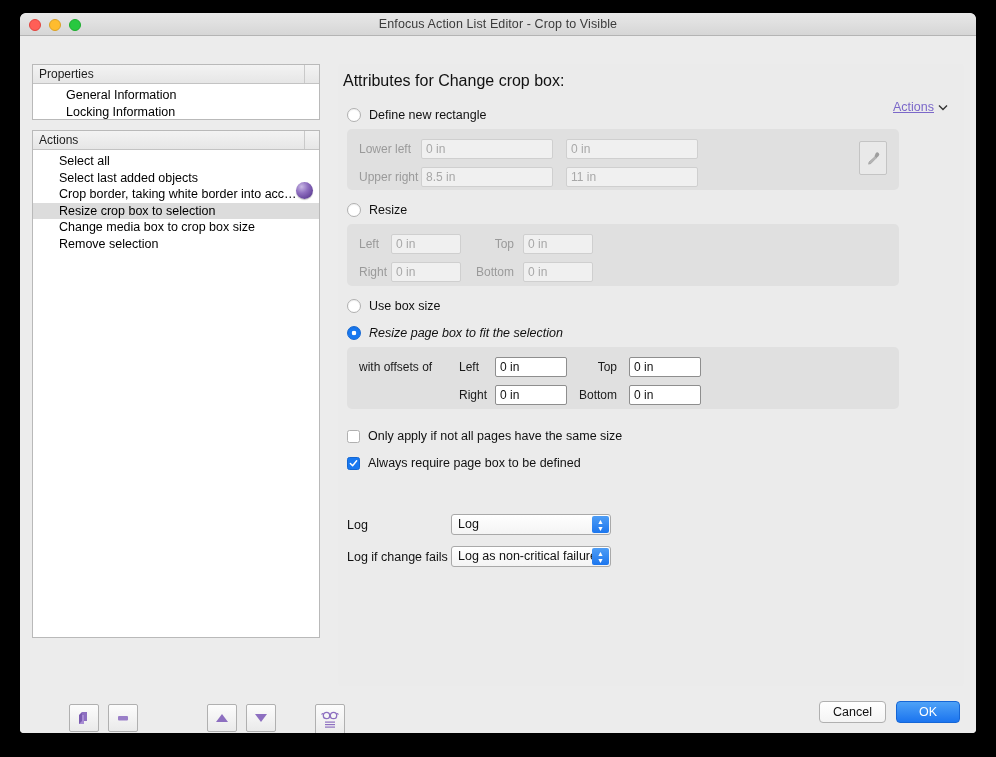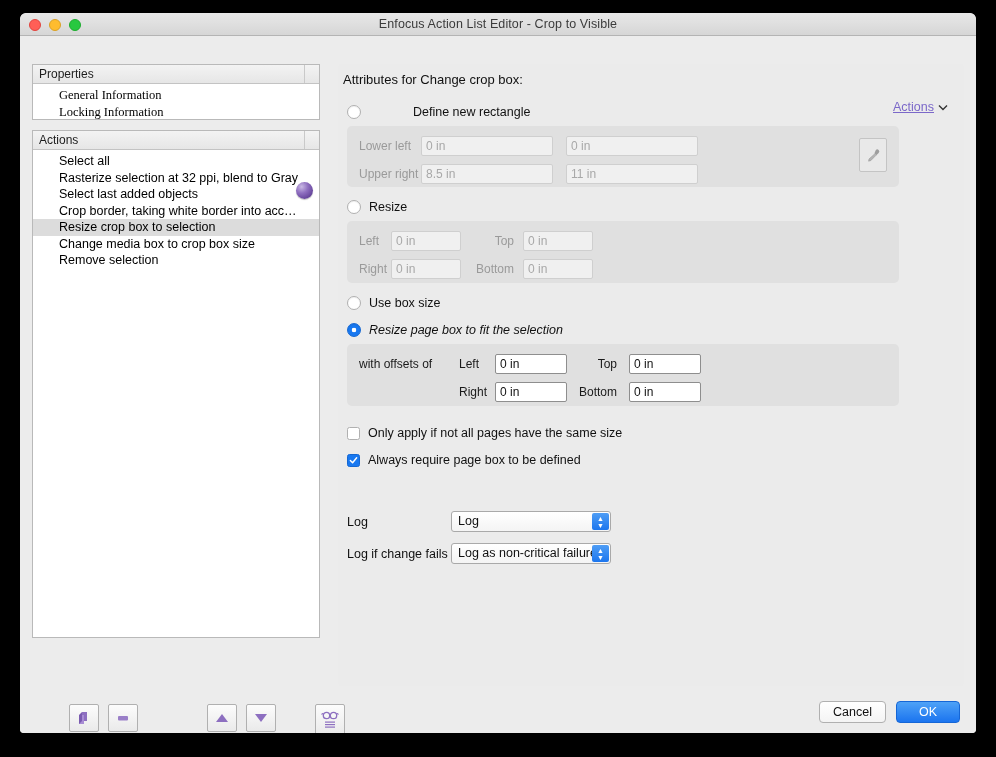"Attributes for Change crop box:" .content-title { font-size: 13px -> 16px }
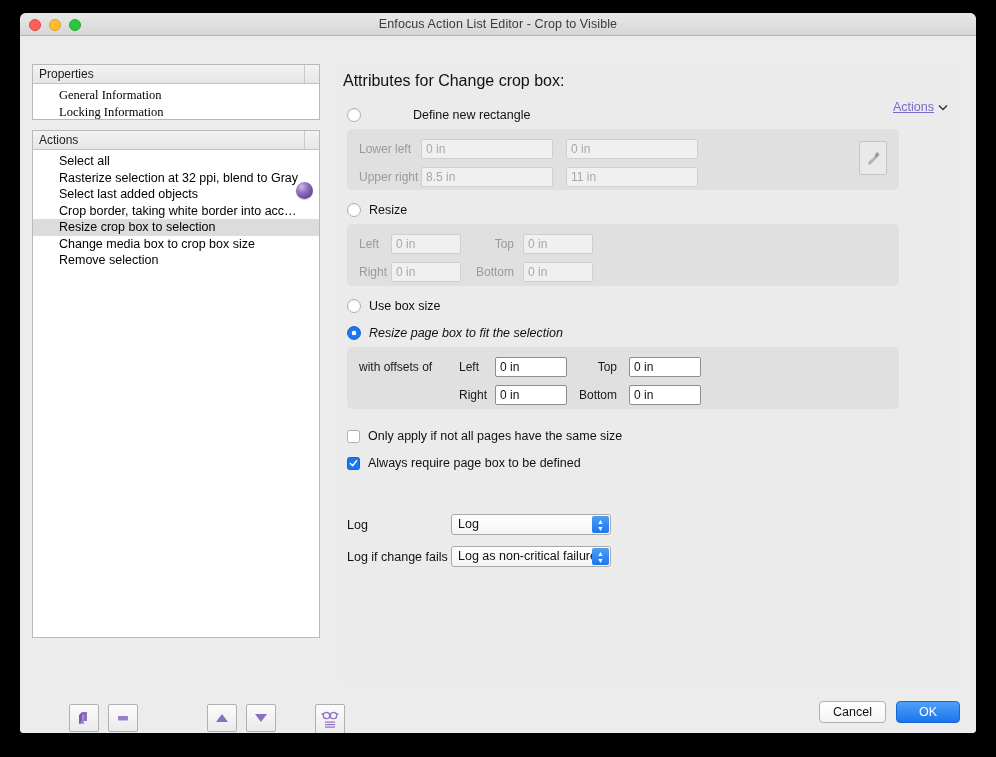"General Information" .props-list { font-family: Liberation Serif, serif -> none; padding: 3px 0 0 4px -> 3px 0 0 11px }
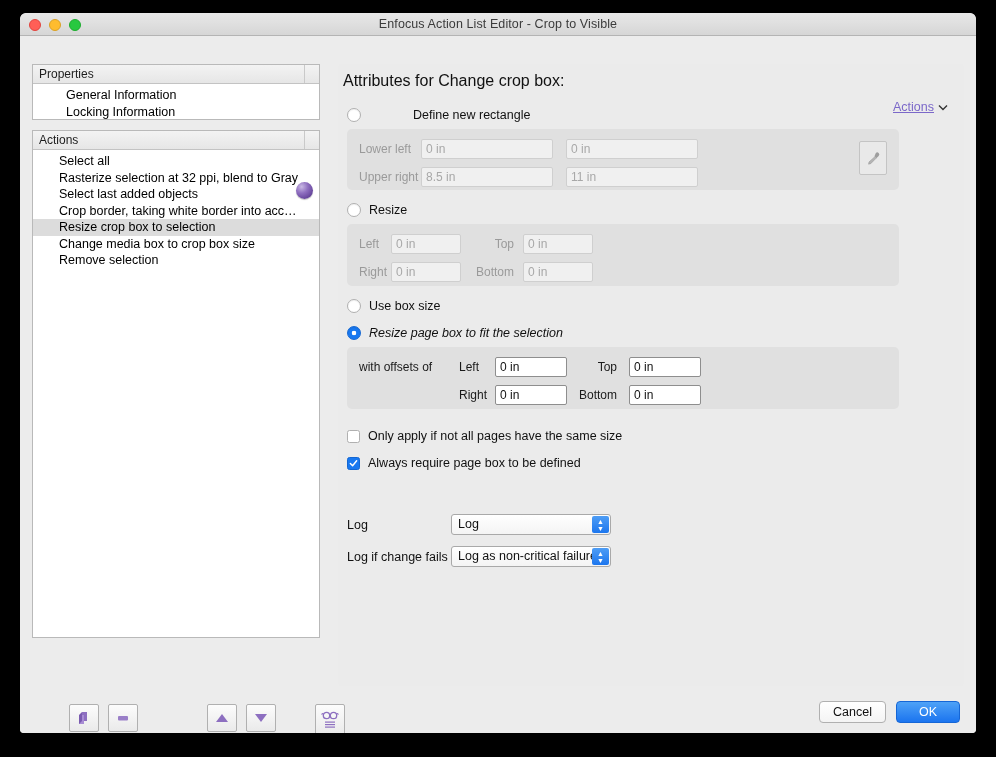"Define new rectangle" div.radio-row { gap: 44px -> none }
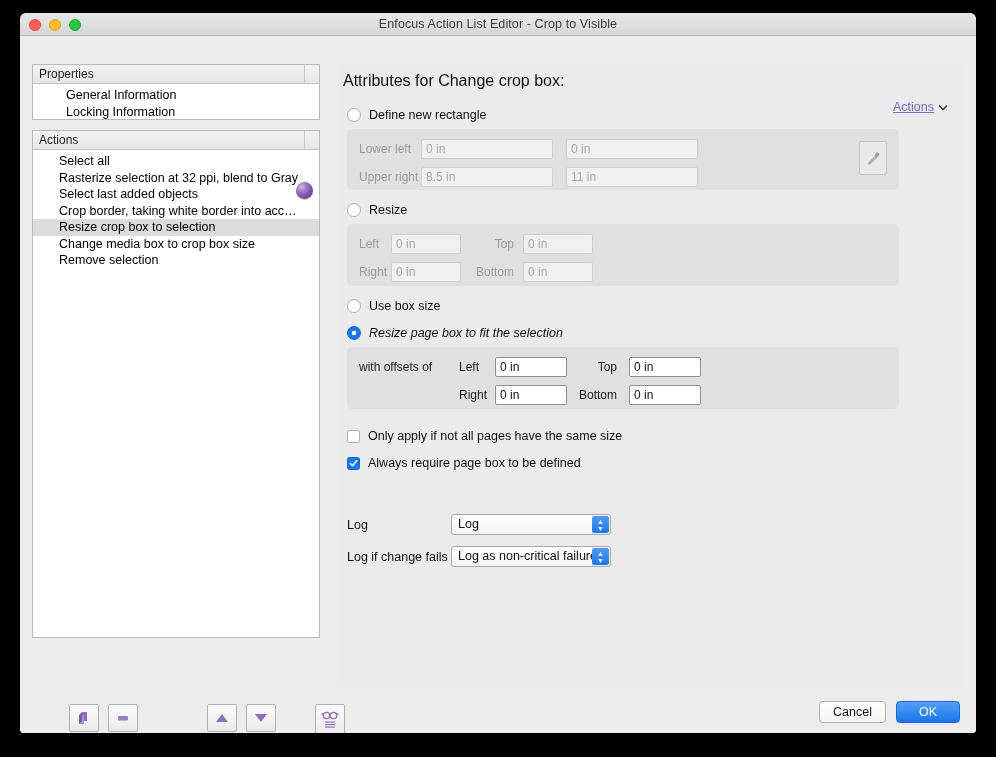"Rasterize selection at 32 ppi," div.act-row { html: <div>Rasterize selection at 32 ppi, blend to Gray</div> -> none }
